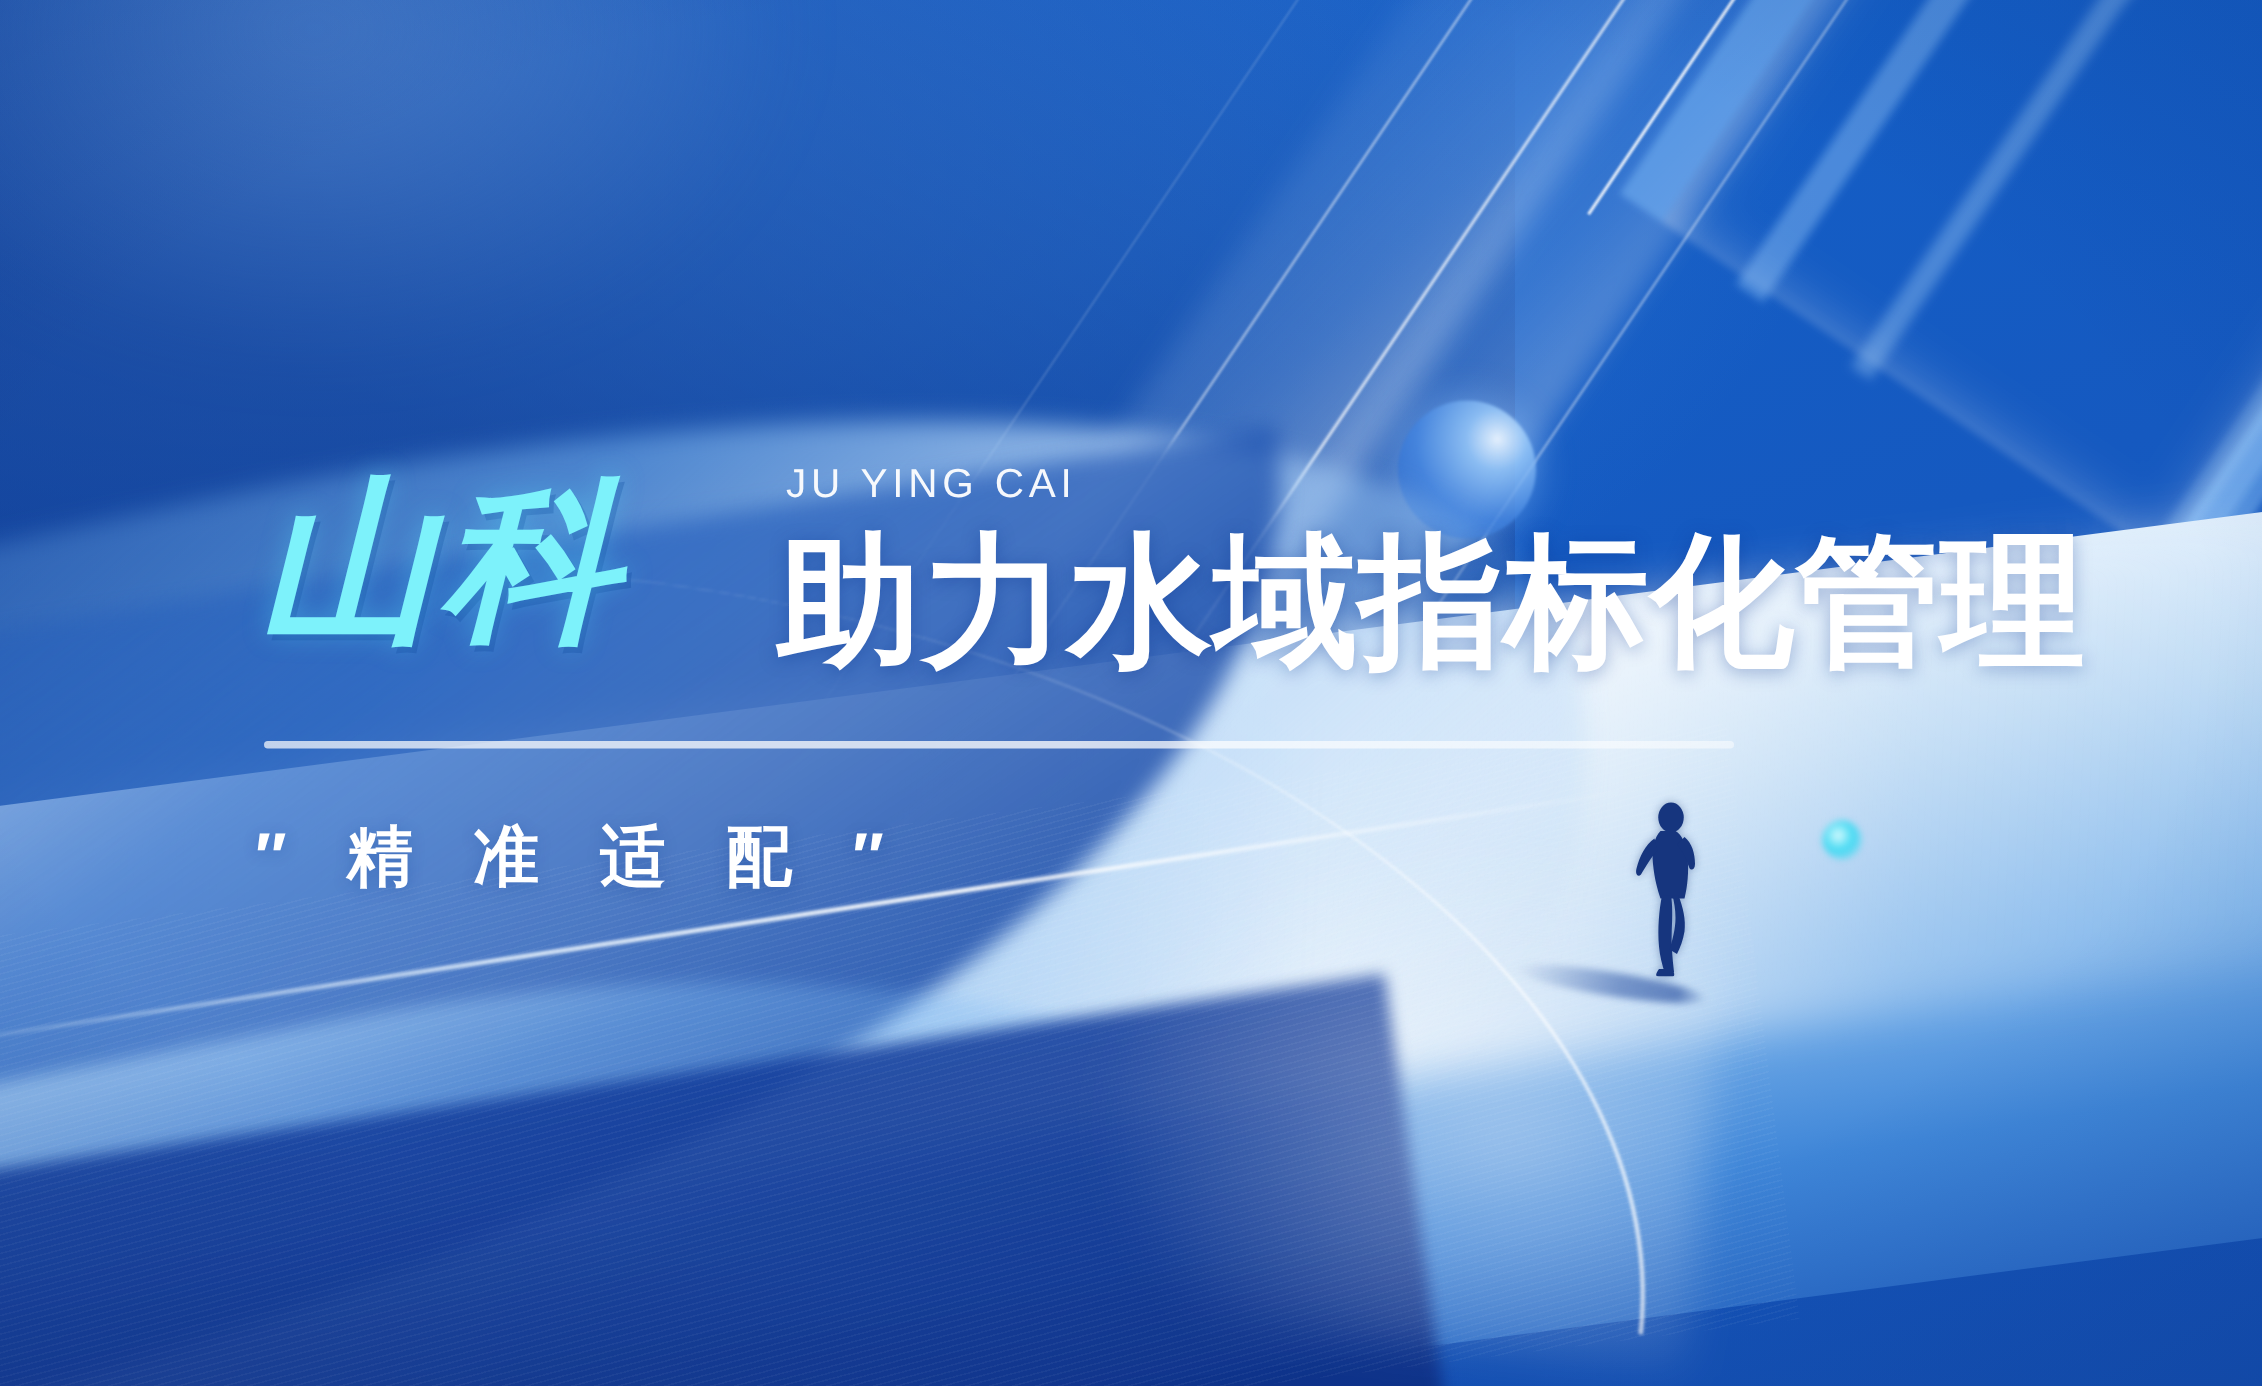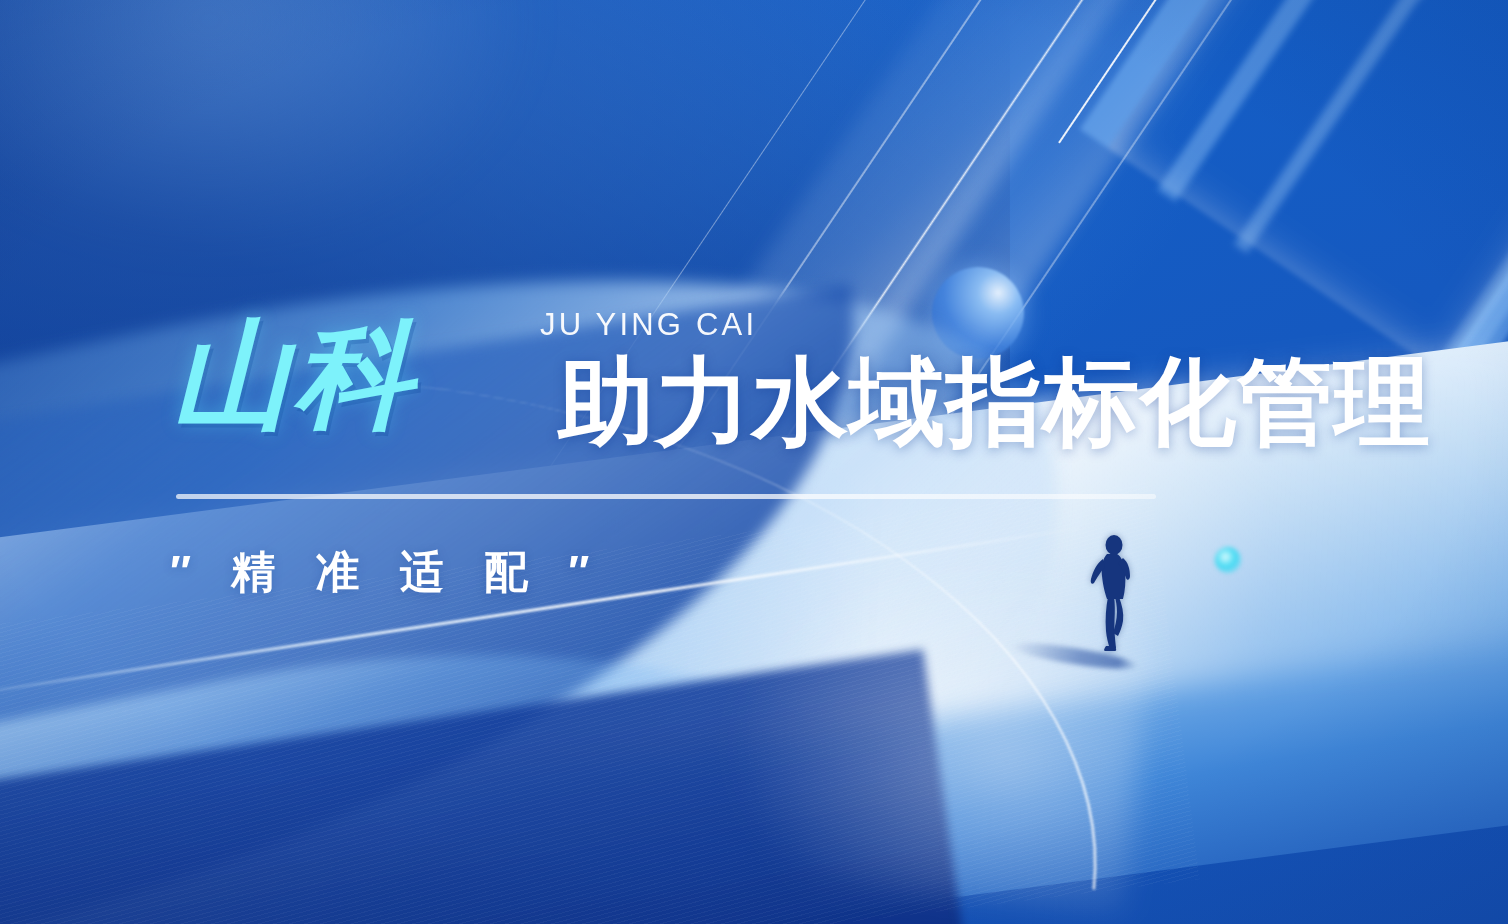"JU YING CAI" .pinyin { font-size: 31px -> 27px; margin-left: 16px -> none }
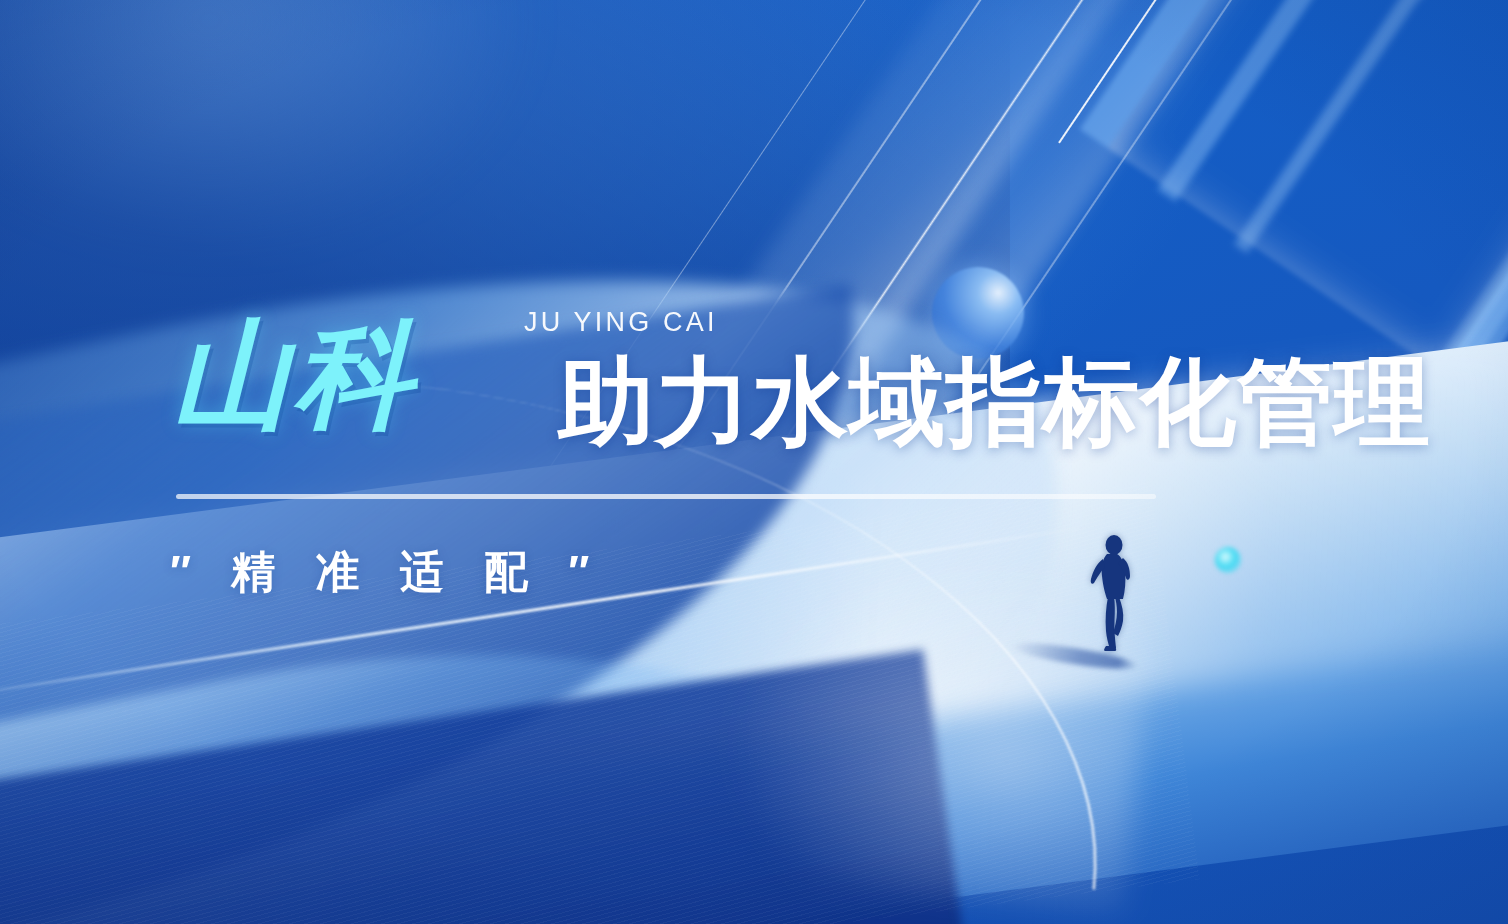"助力水域指标化管理" .headline { margin-left: 40px -> none }
